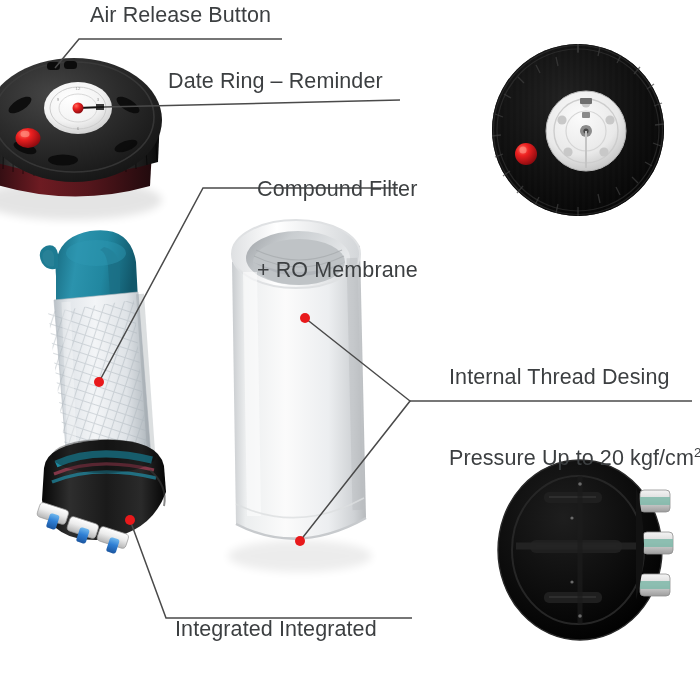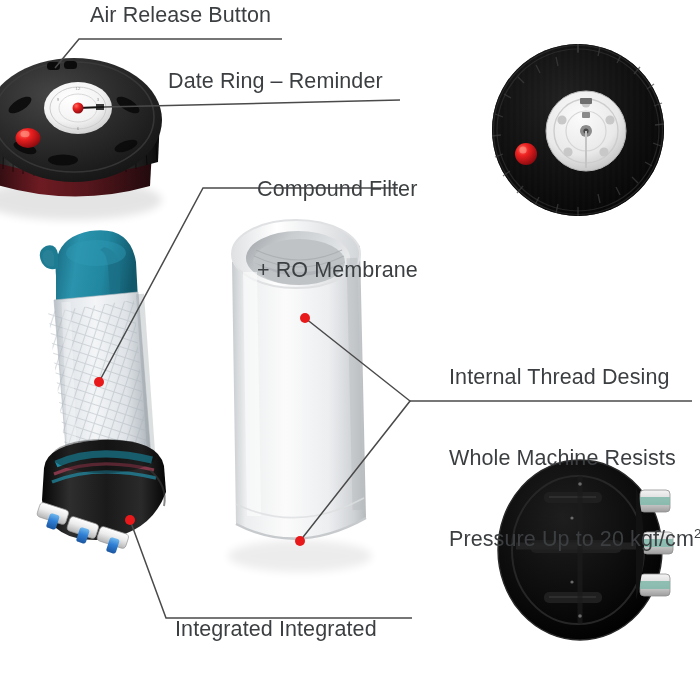"Whole Machine Resists" div { html: <div>Whole Machine Resists</div> -> none }
